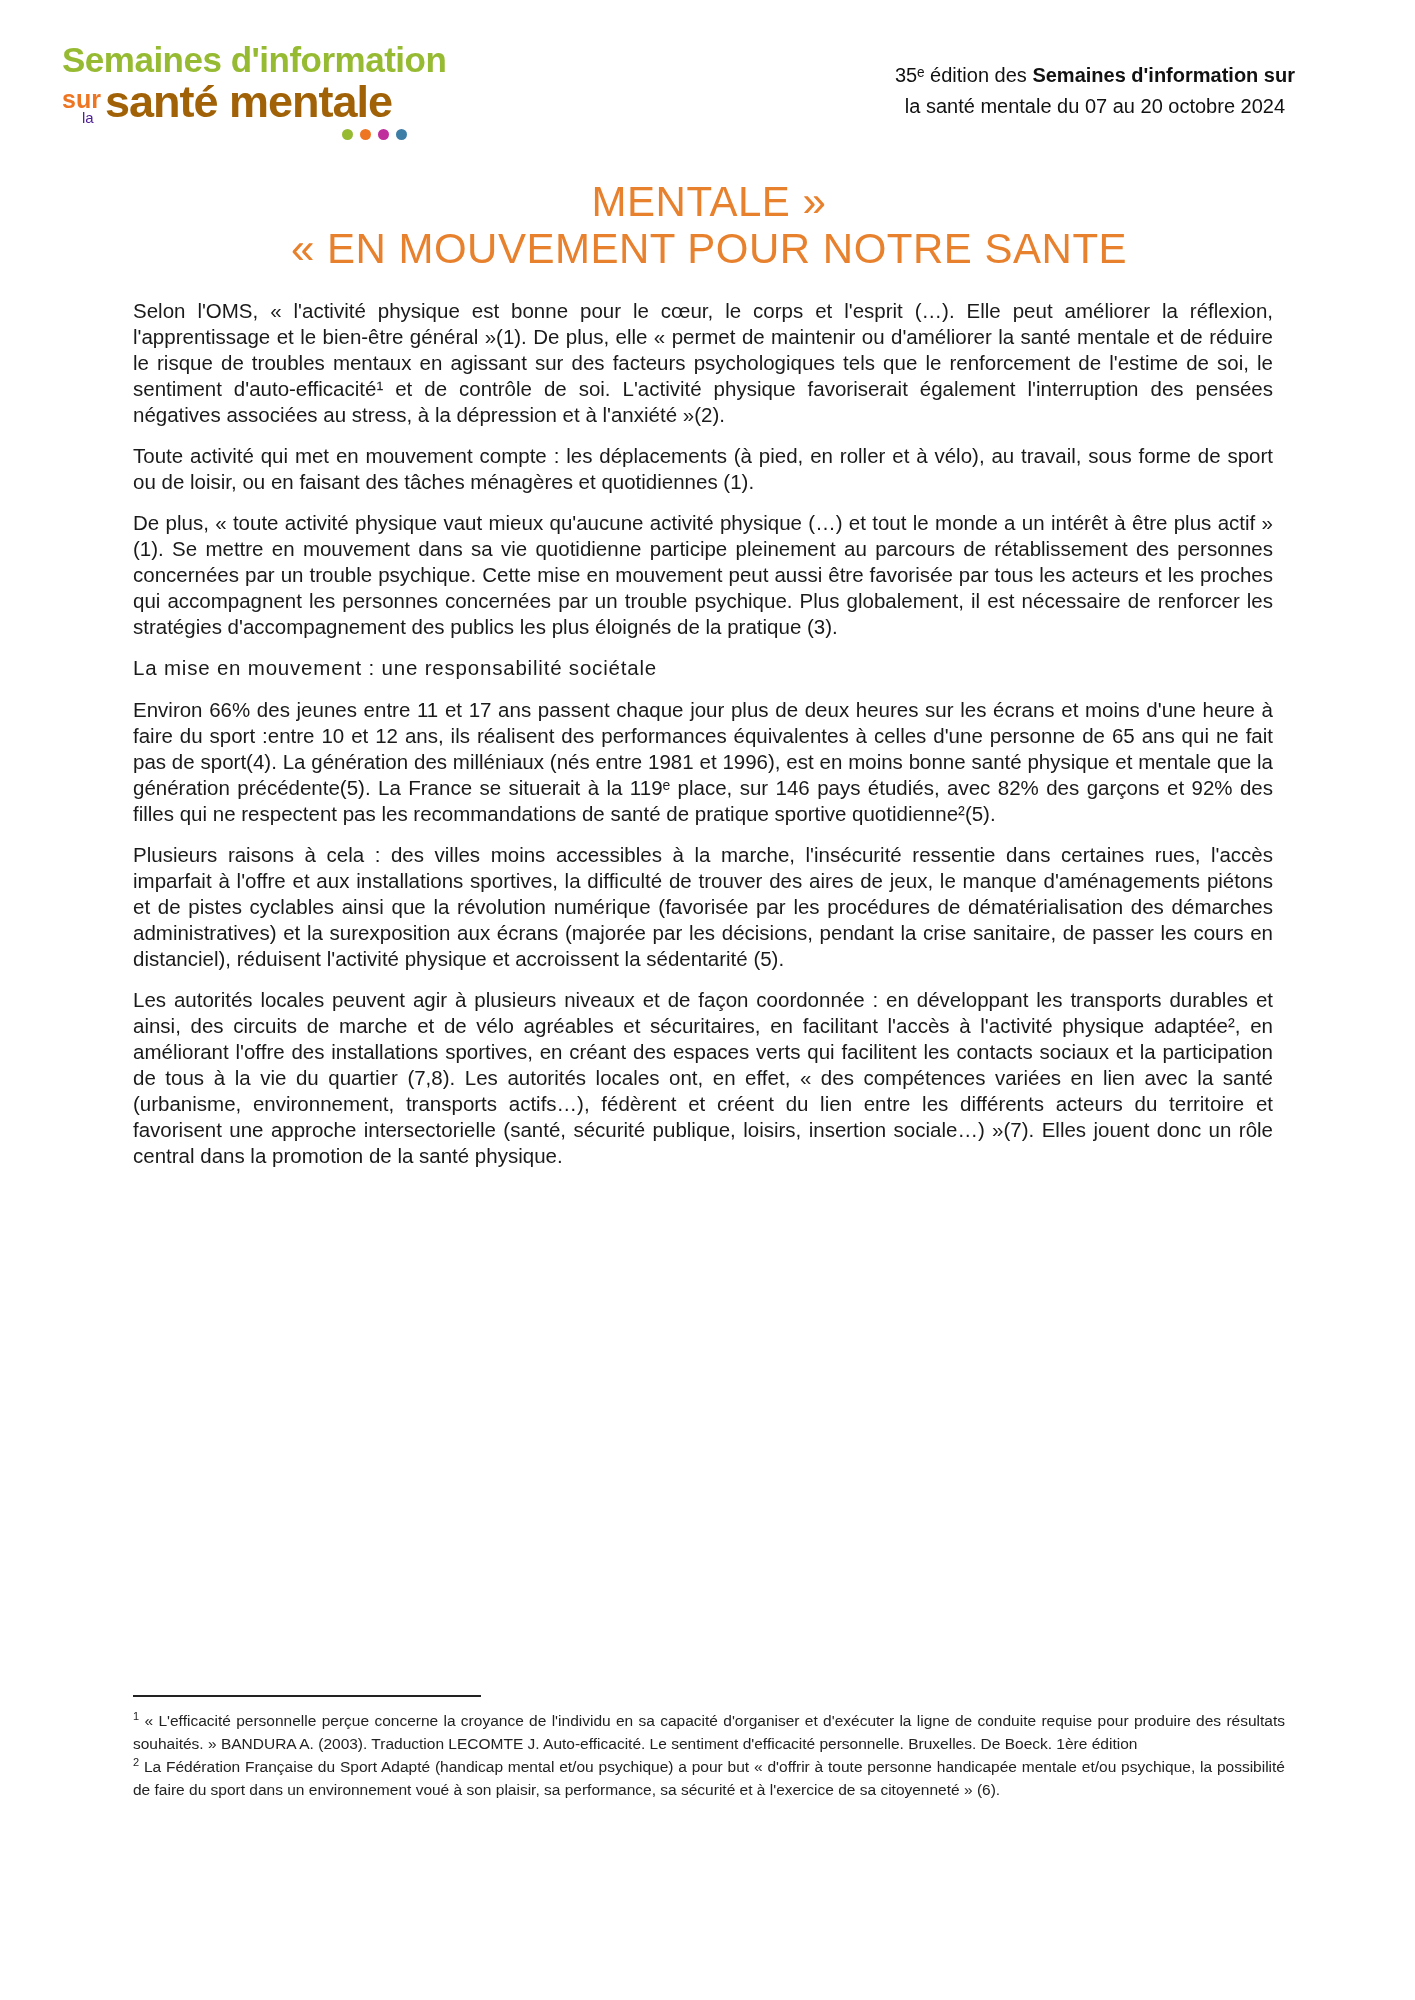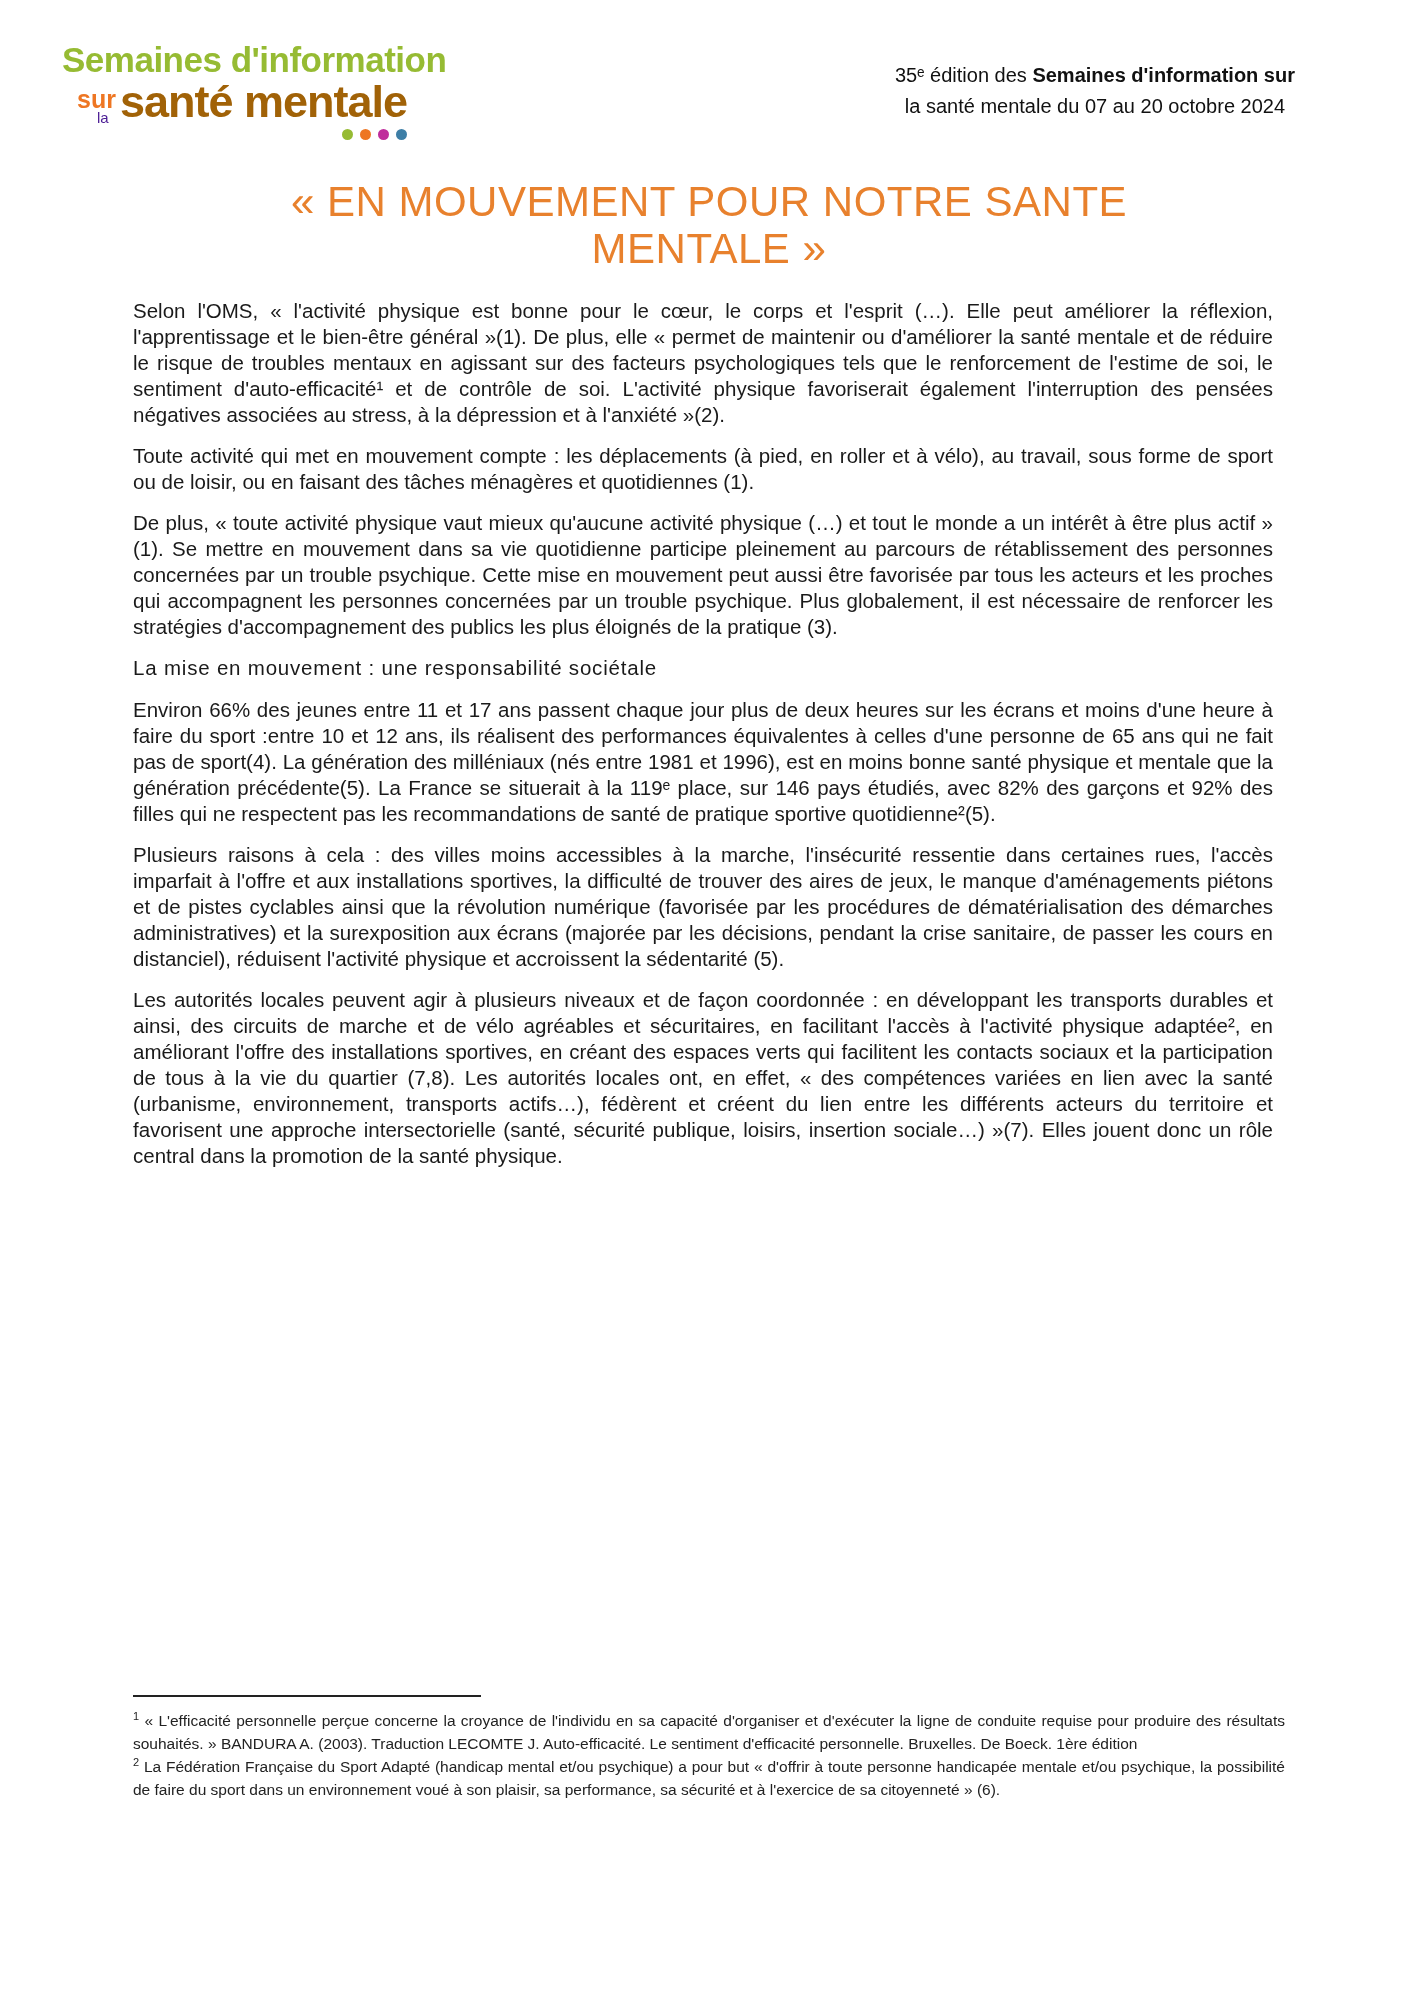"sur" .logo-line2 { justify-content: center -> none }
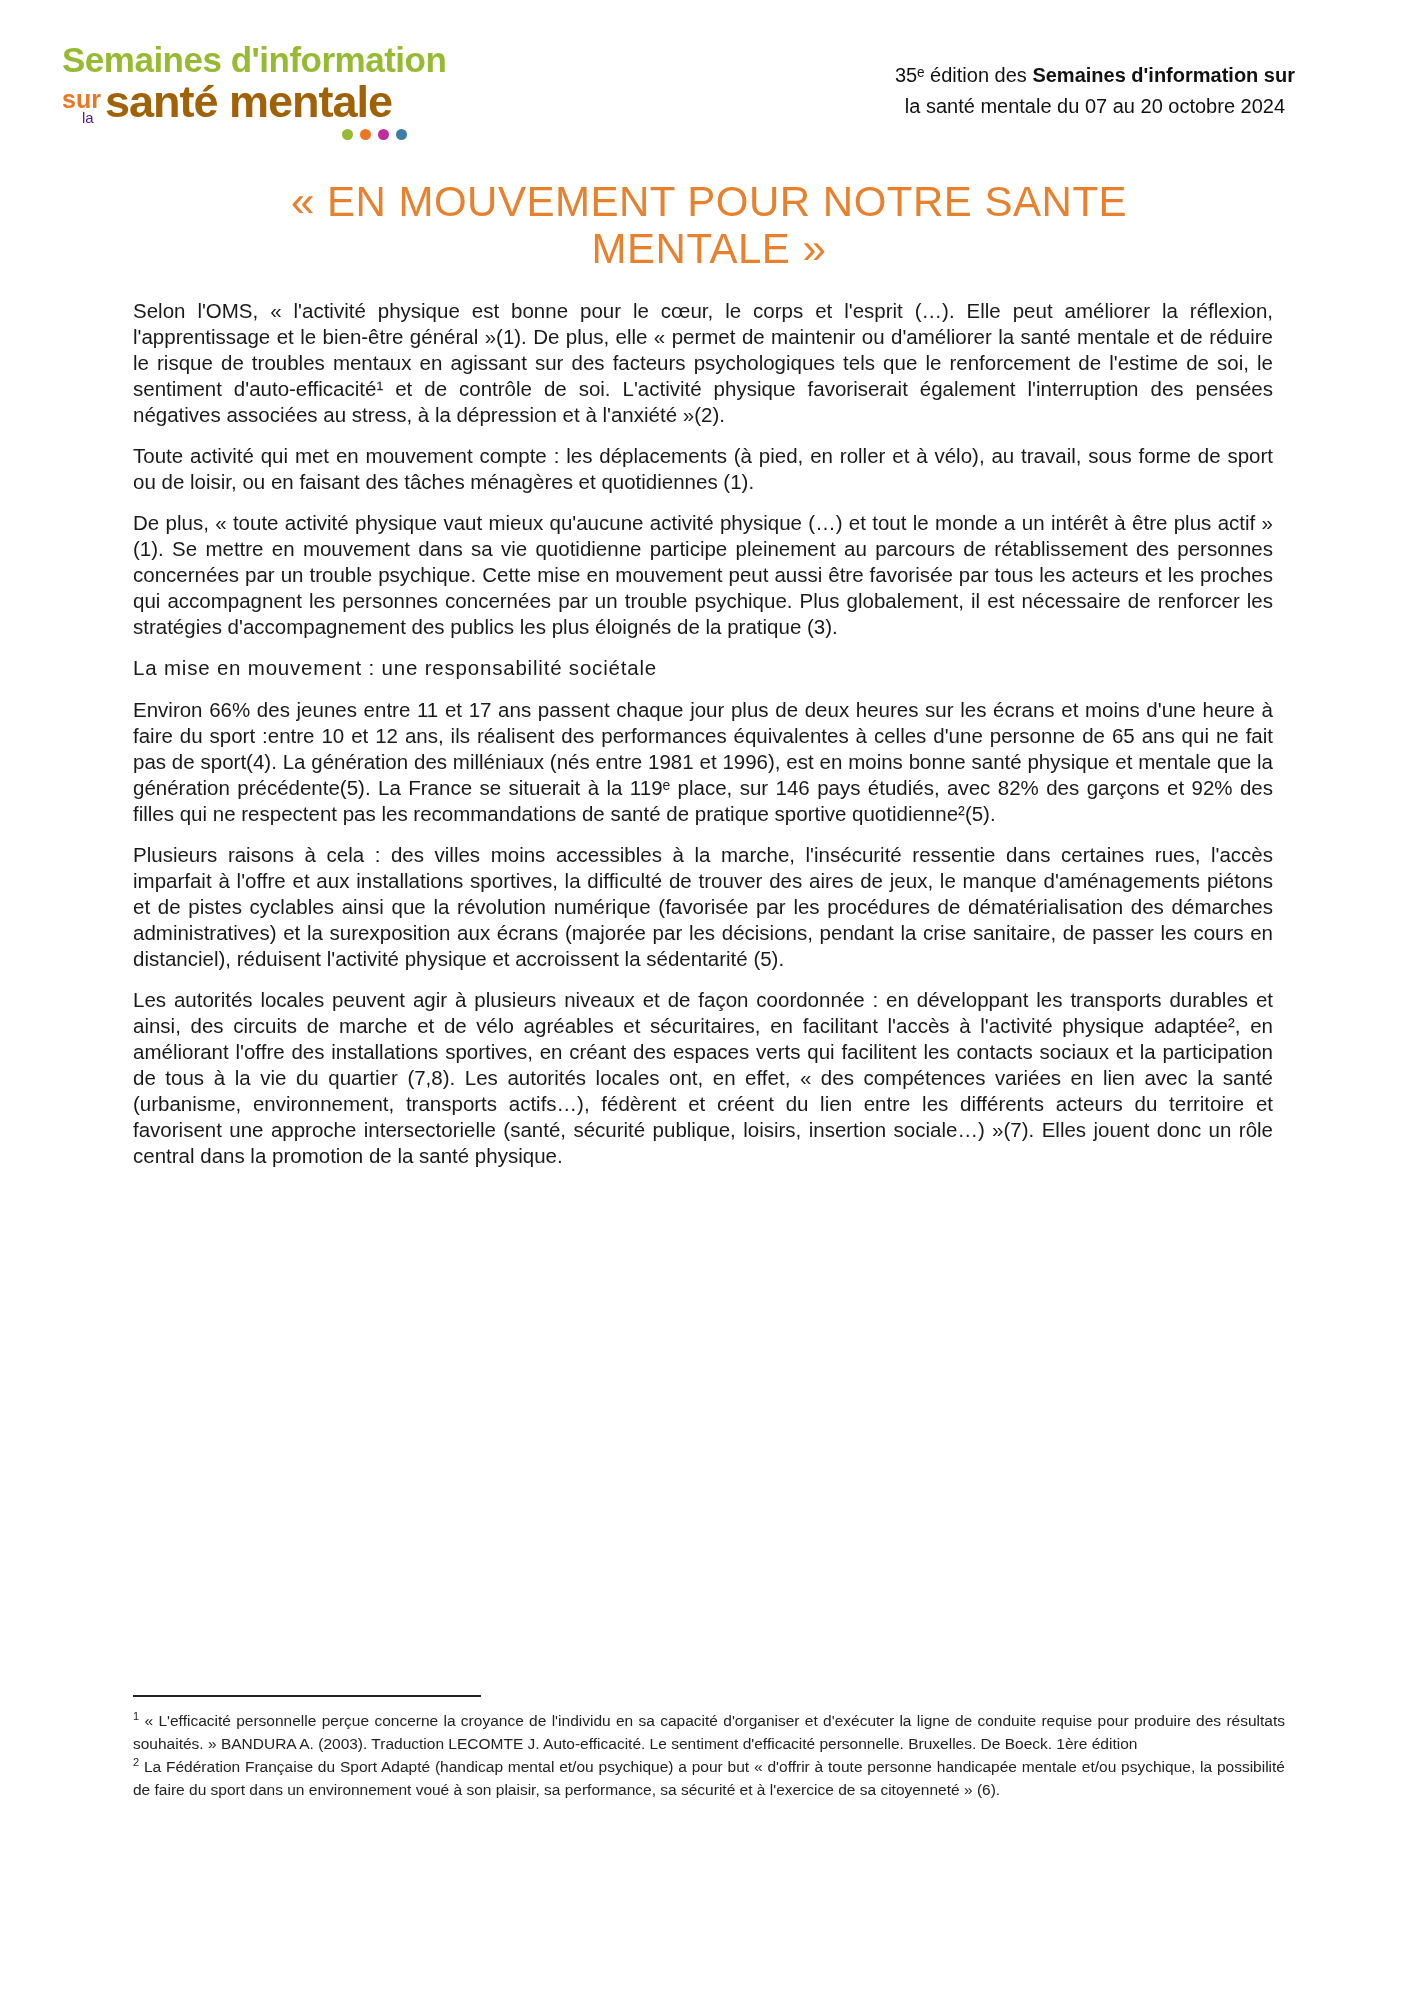"« EN MOUVEMENT POUR NOTRE" span { order: before "MENTALE »" -> after "MENTALE »" }
